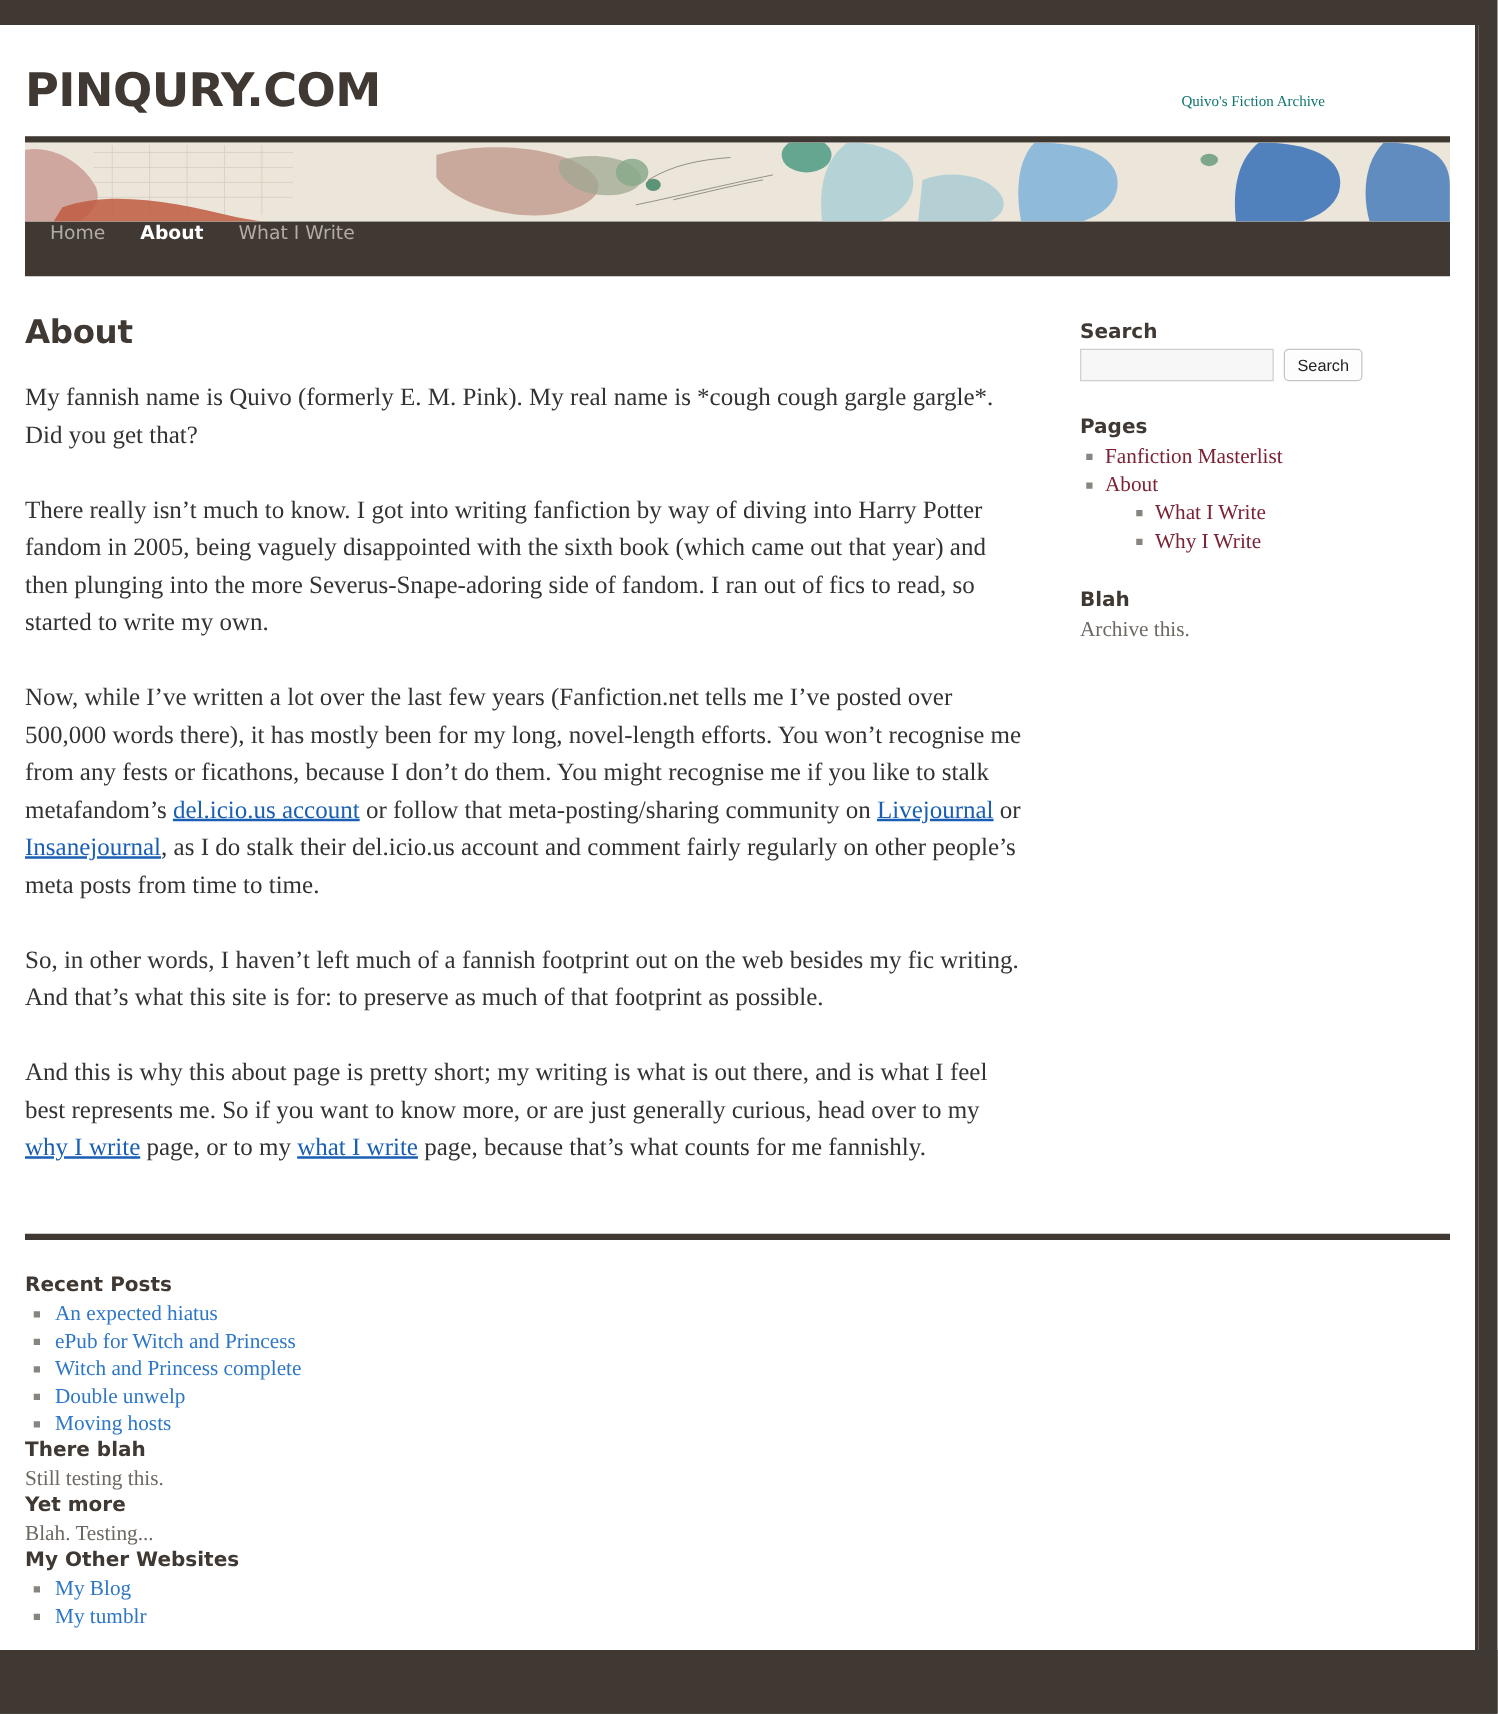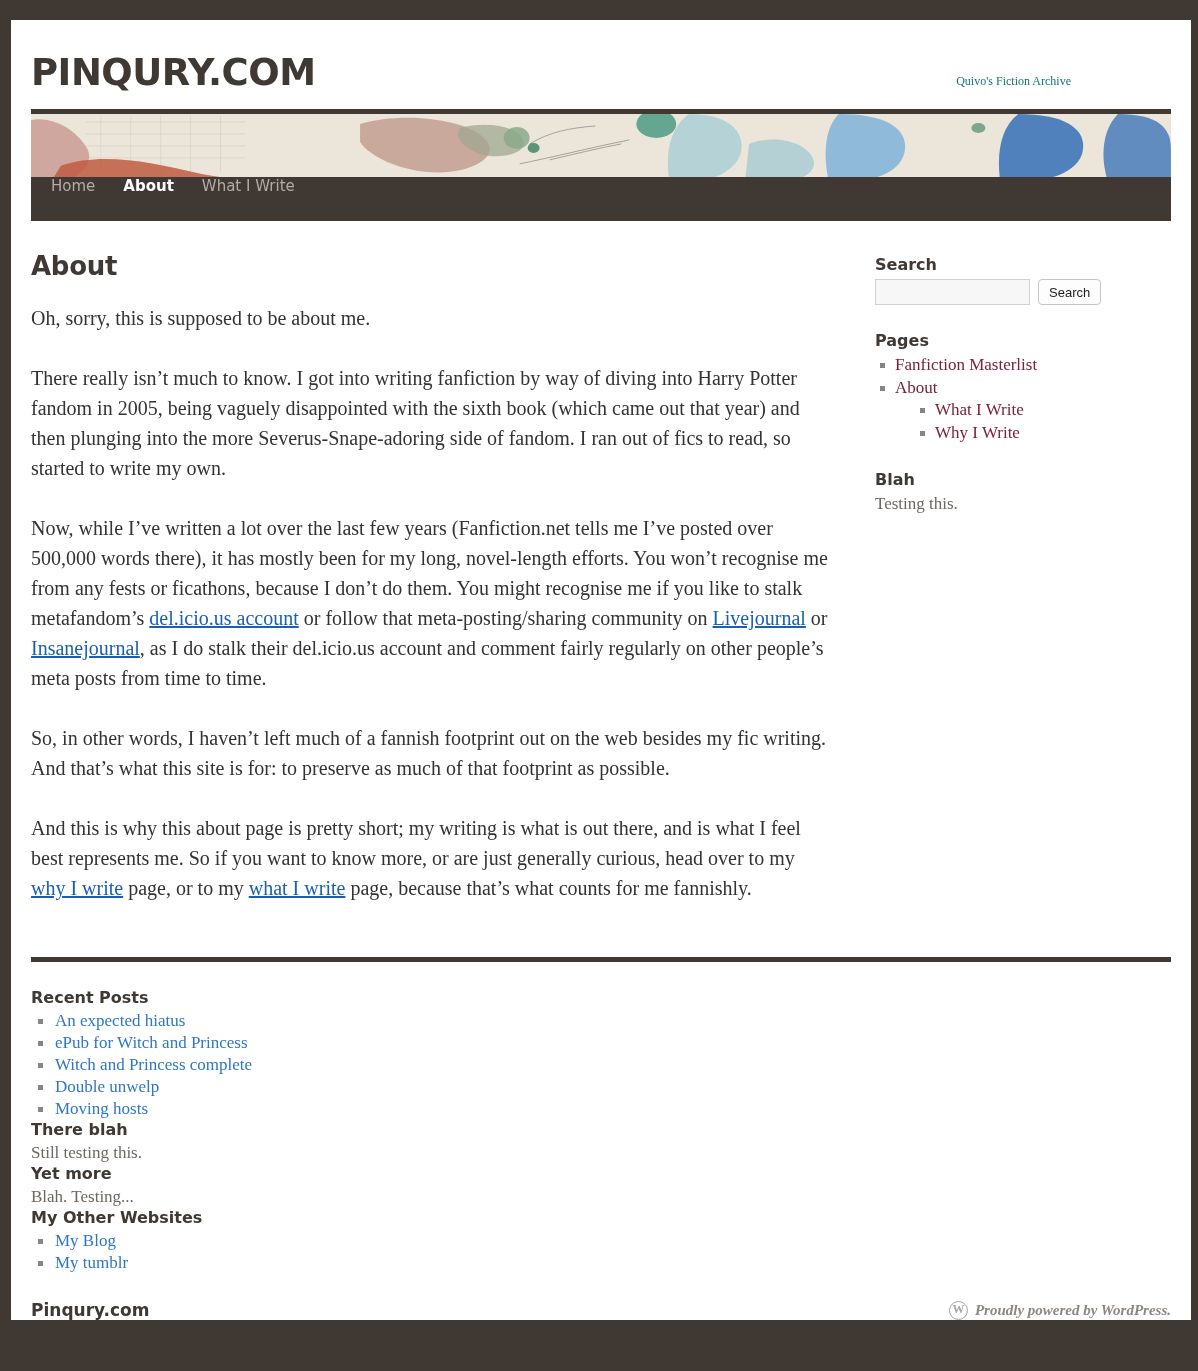"PINQURY.COM" .page { left: 11px -> 0 }
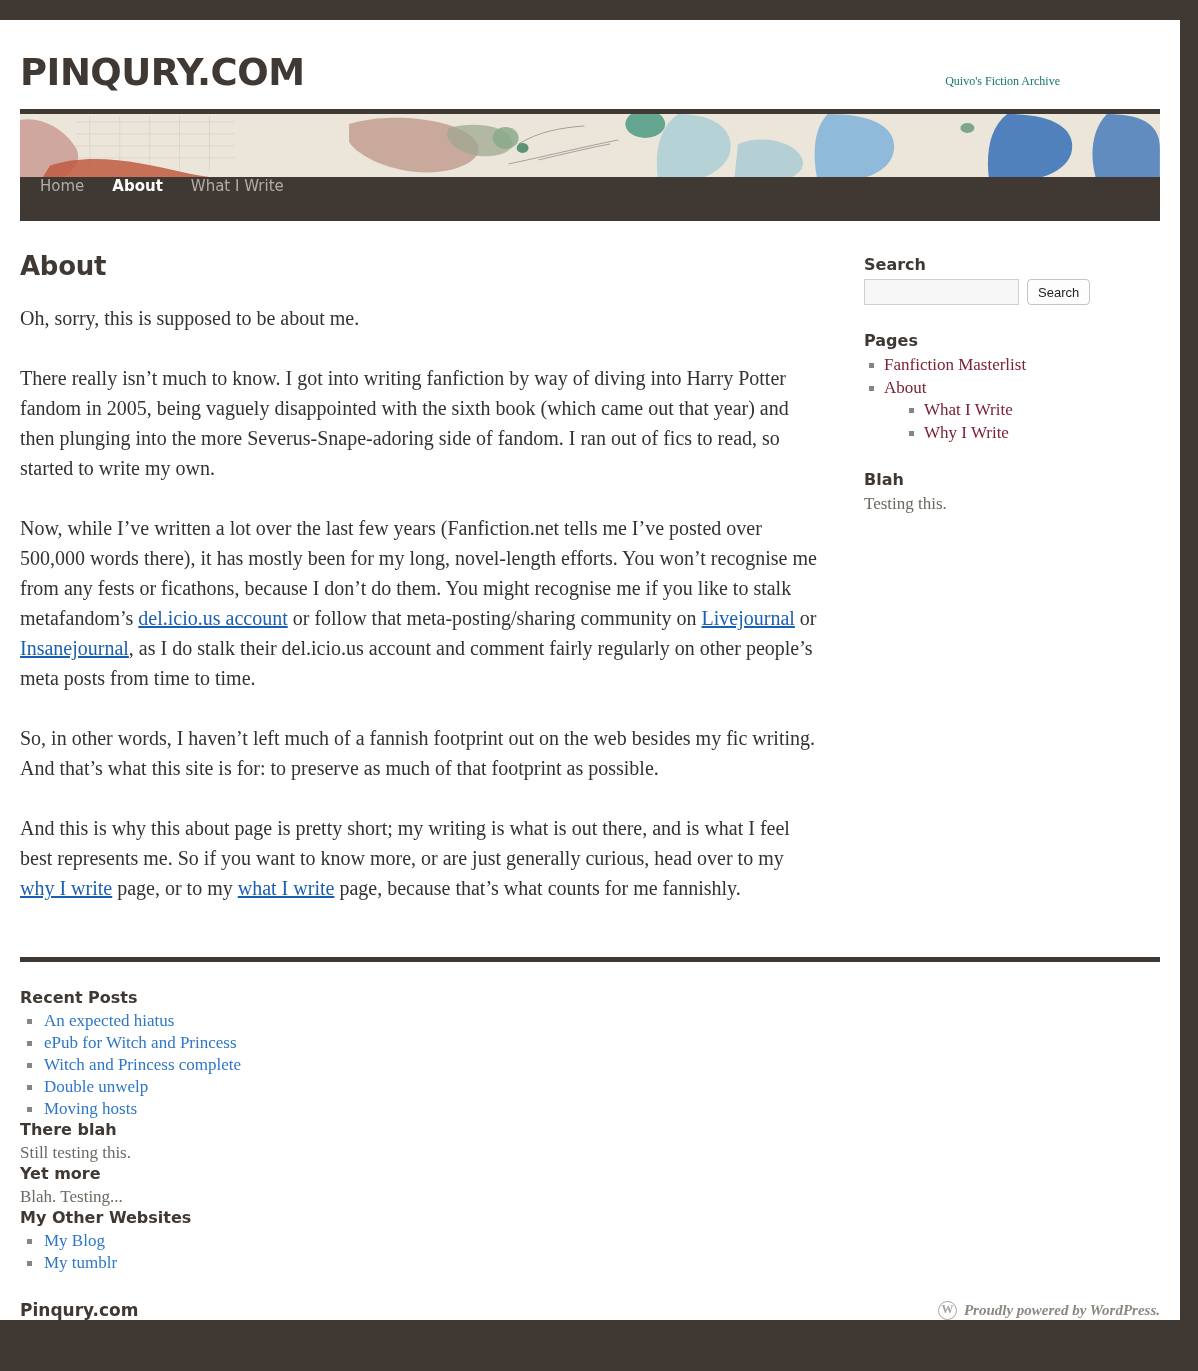"My fannish name is Quivo" p { html: none -> <p>My fannish name is Quivo (formerly E. M. Pink). My real name is *cough cough gargle gargle*. Did you get that?</p> }
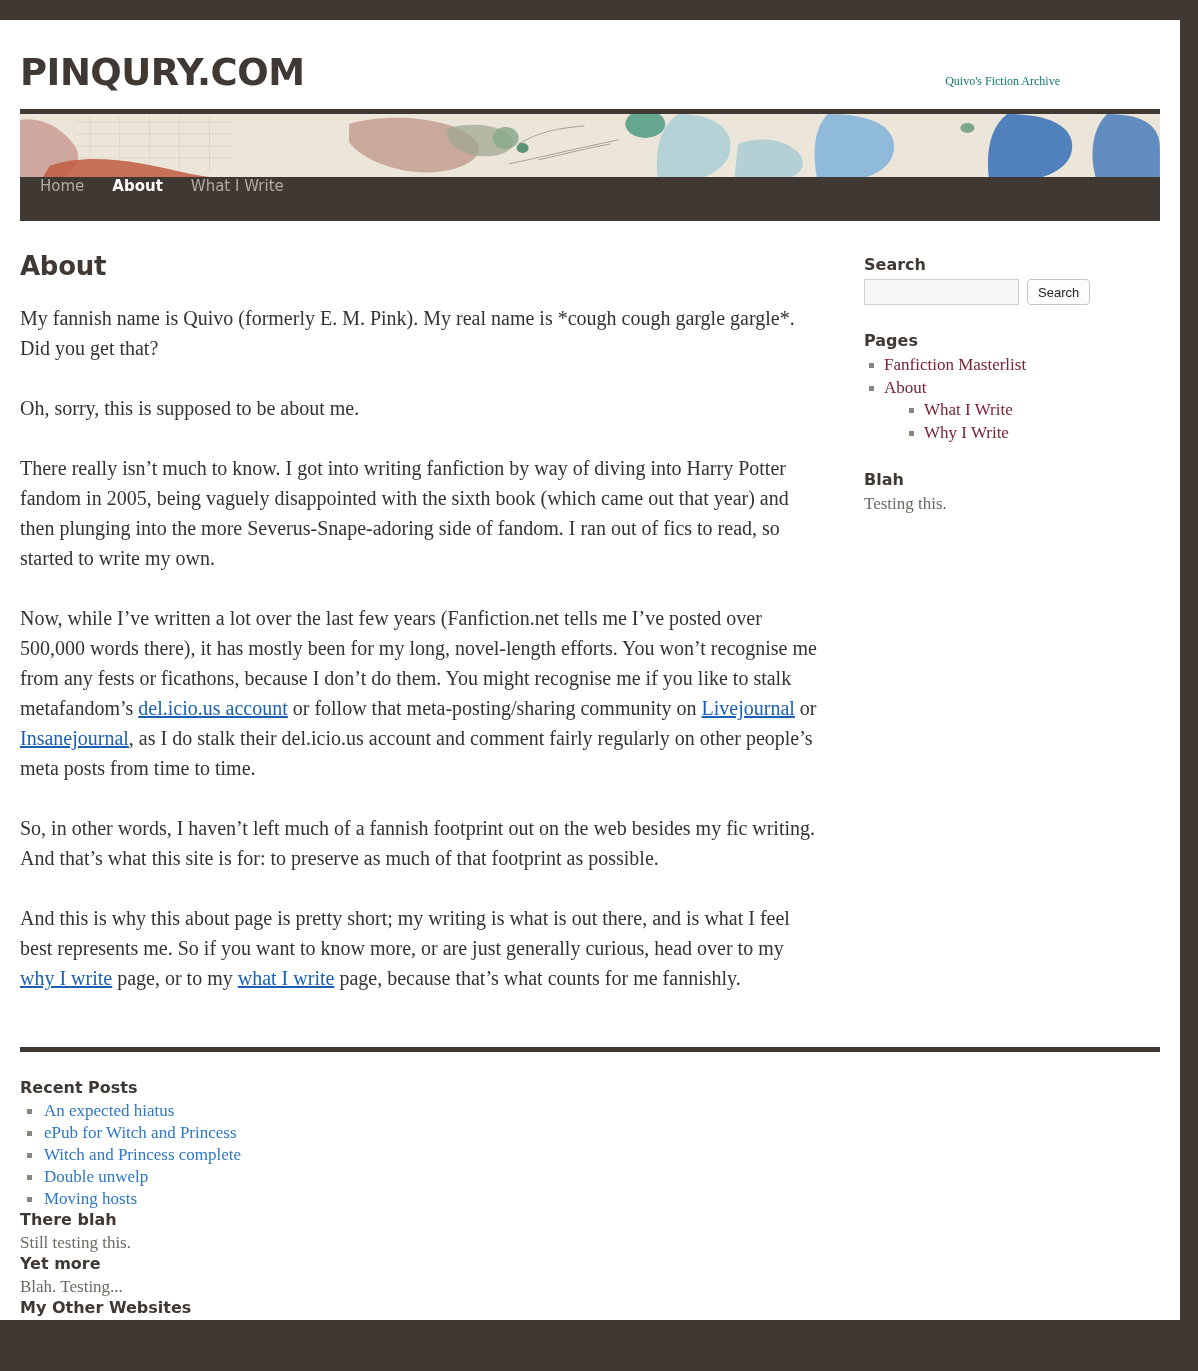"Oh, sorry, this is supposed" p { html: <p>Oh, sorry, this is supposed to be about me.</p> -> none }
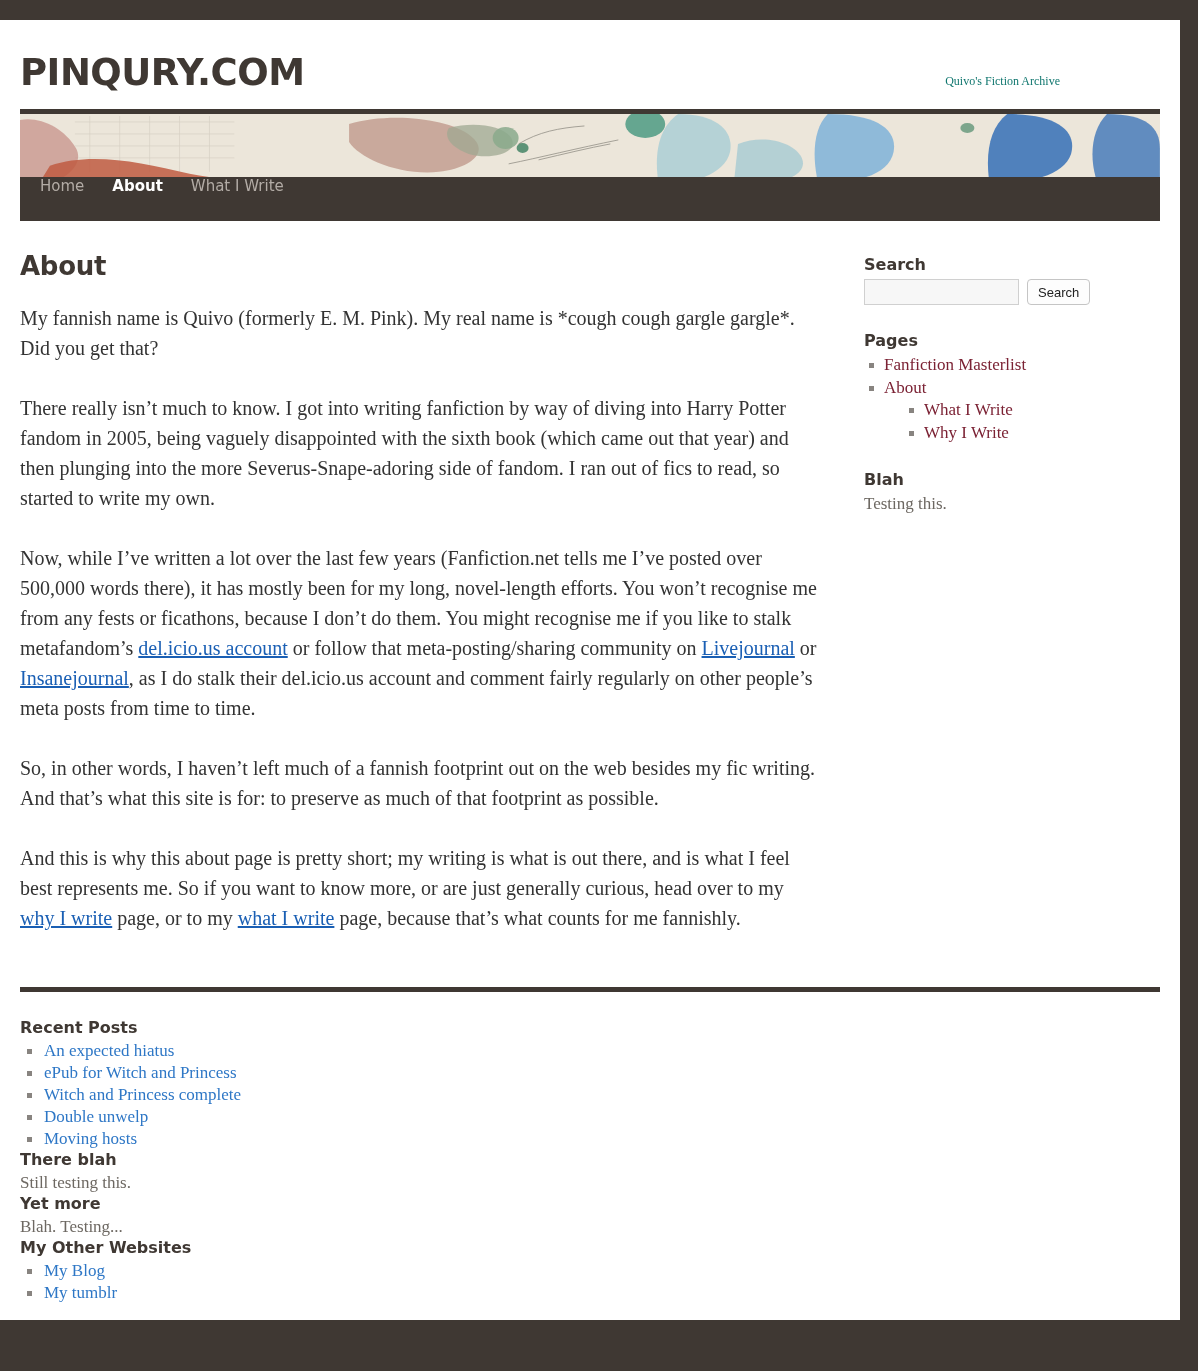"Testing this." div.textwidget { text: Testing -> Archive }
